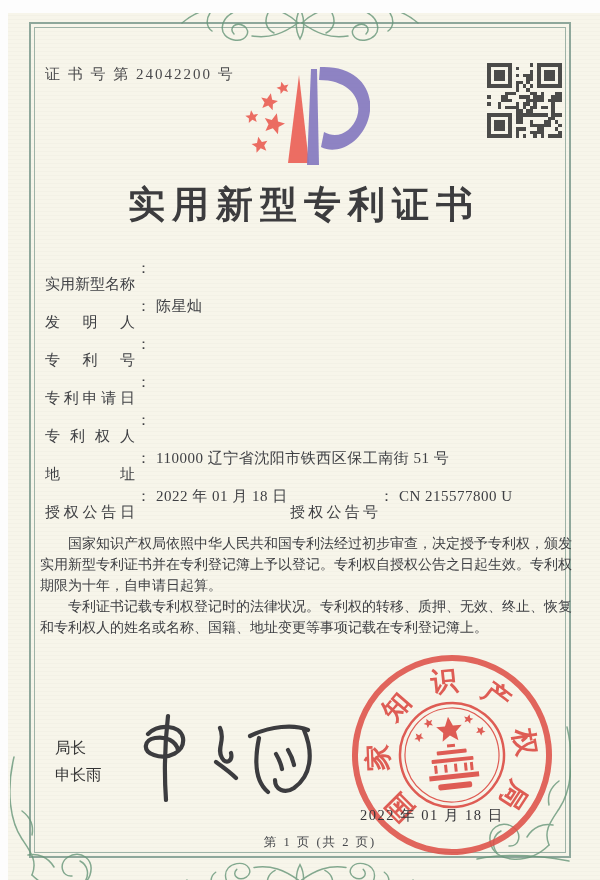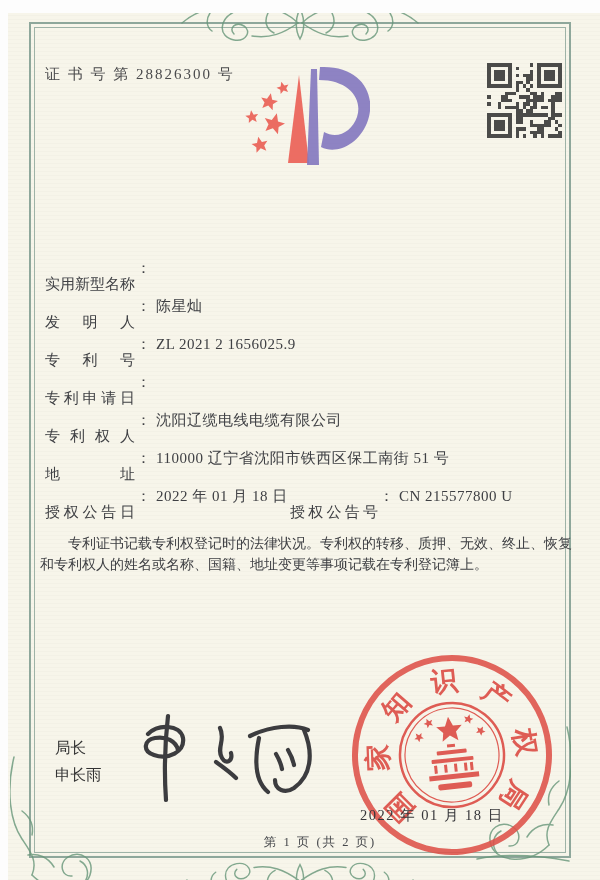"证 书 号 第 28826300" div.cert-no { text: 28826300 -> 24042200 }
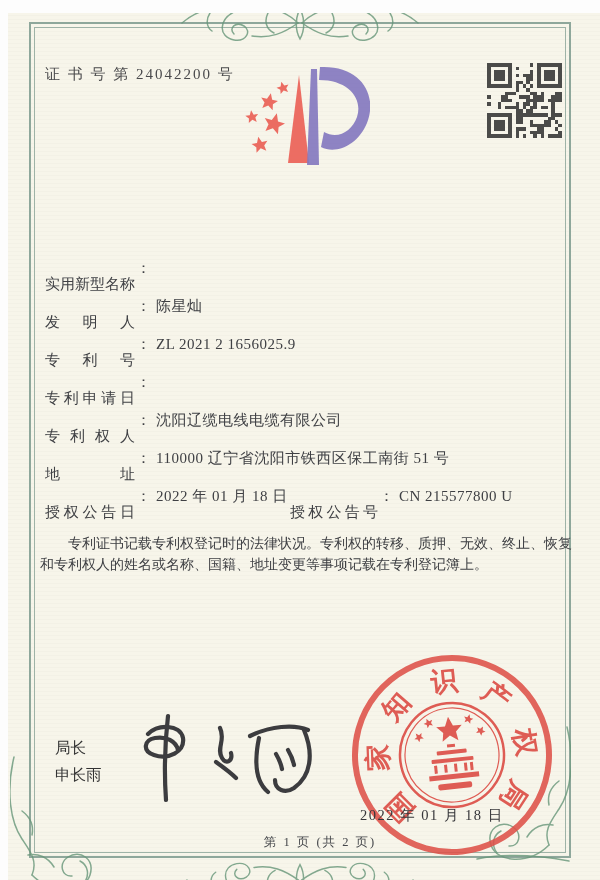"实用新型专利证书" div.title { html: none -> <div>实用新型专利证书</div> }
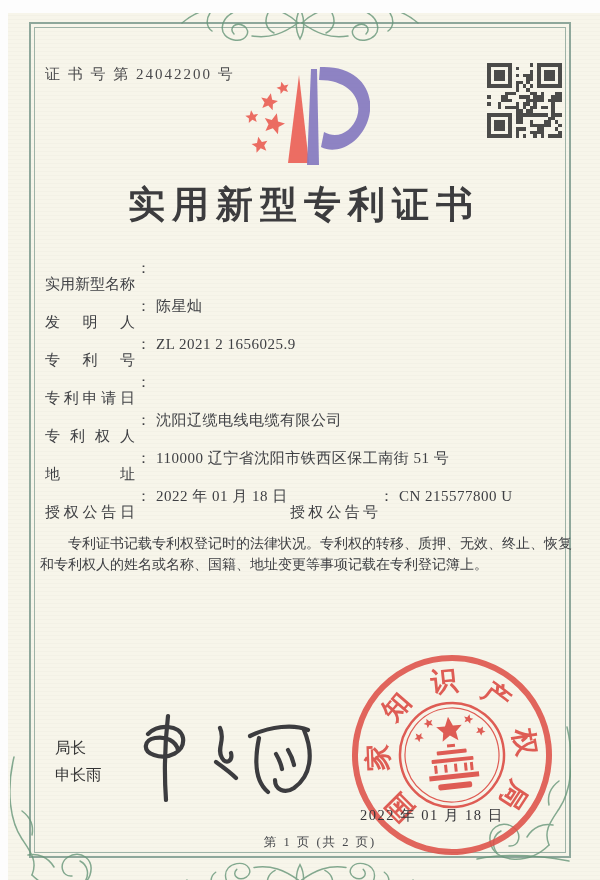"ZL 2021 2 1656025.9" span.fvalue { html: <span>ZL 2021 2 1656025.9</span> -> none }
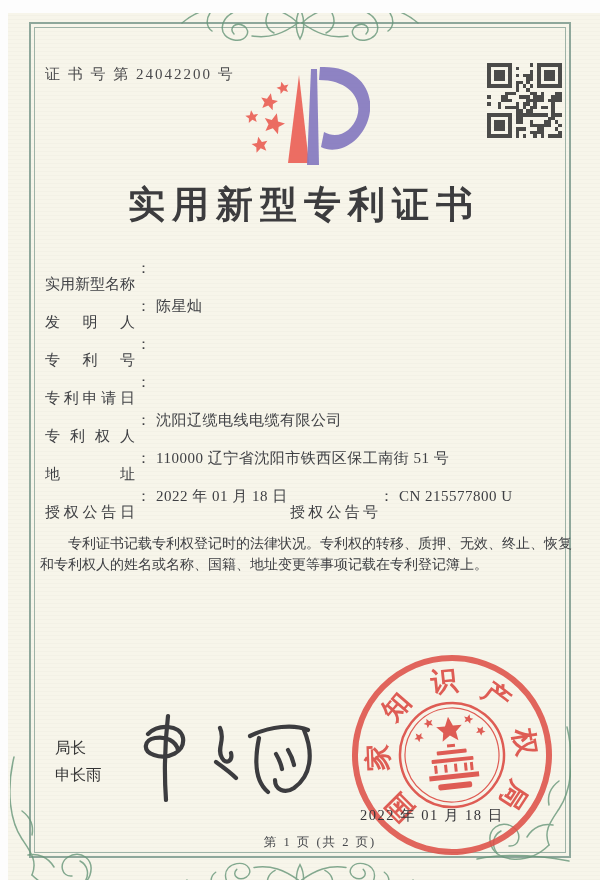"沈阳辽缆电线电缆有限公司" span.fvalue { html: <span>沈阳辽缆电线电缆有限公司</span> -> none }
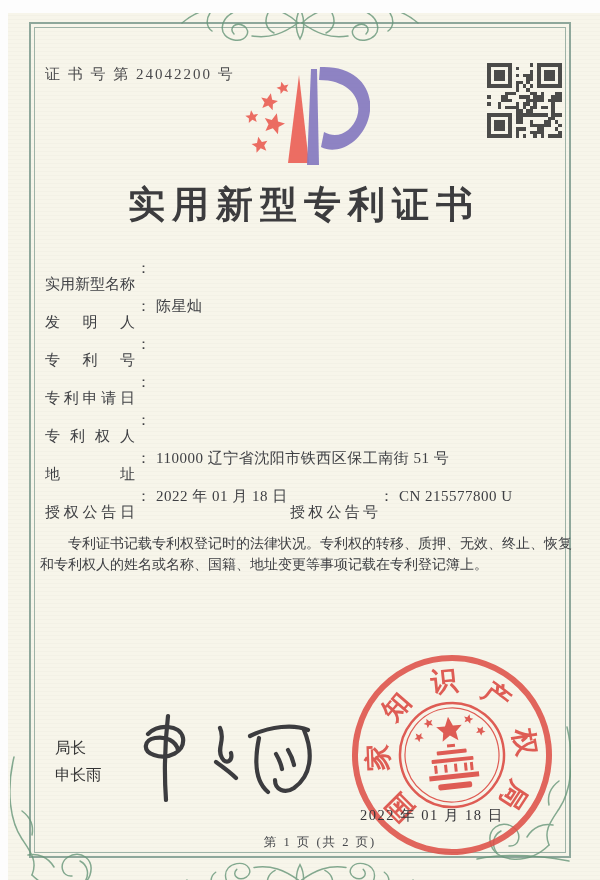"国家知识产权局依照中华人民共和国专利法经过初步审查，决定授予专利权，颁发实用新型" p { html: none -> <p>国家知识产权局依照中华人民共和国专利法经过初步审查，决定授予专利权，颁发实用新型专利证书并在专利登记簿上予以登记。专利权自授权公告之日起生效。专利权期限为十年，自申请日起算。</p> }
